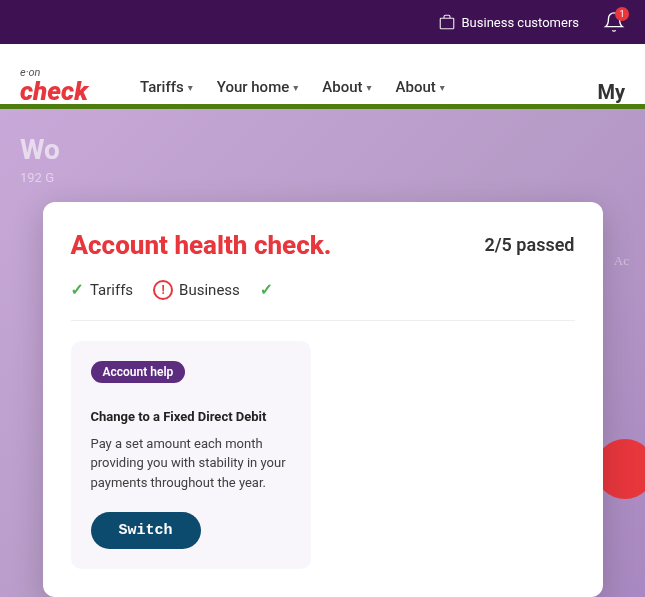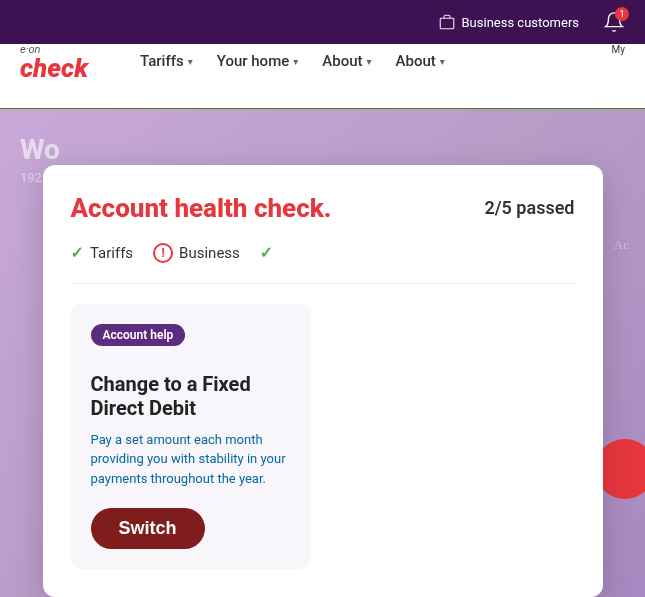"e·on" .nav-bar { align-items: flex-start -> flex-end; border-bottom: 1px solid #4d7c0f -> 5px solid #4d7c0f }
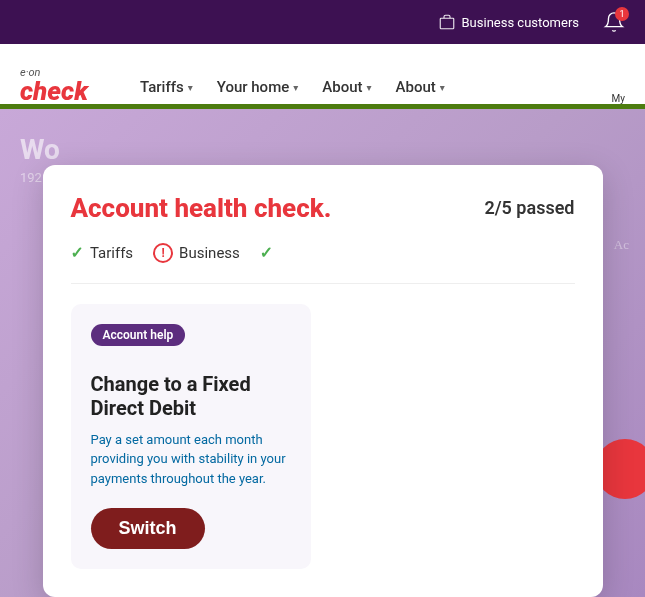"My" .nav-my { font-size: 10px -> 20px; font-weight: 400 -> 700 }
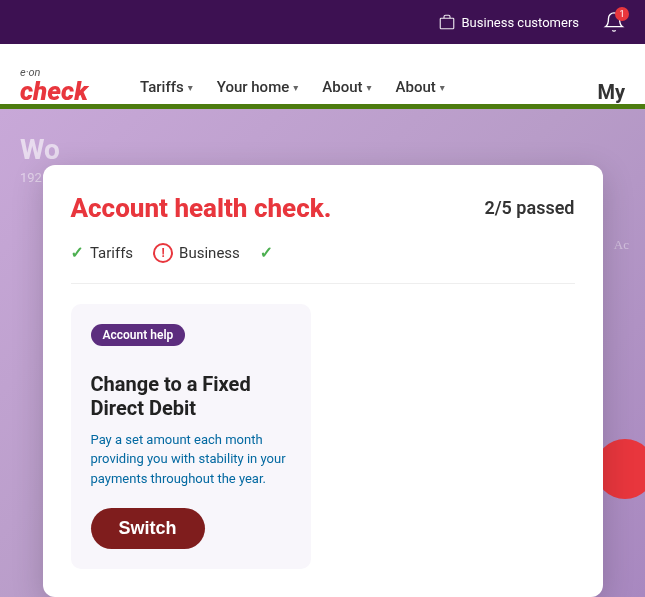"Ac" .bg-right-text { top: 128px -> 144px }
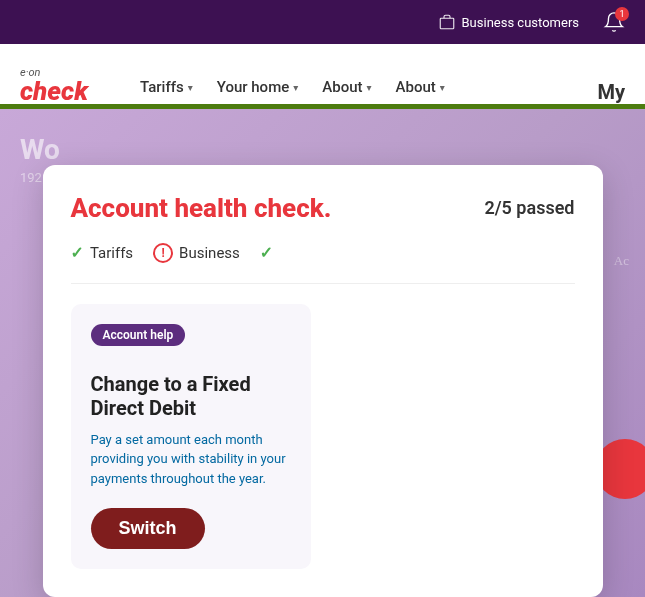"Change to a Fixed Direct" .sub-card-title { font-size: 20px -> 13px }
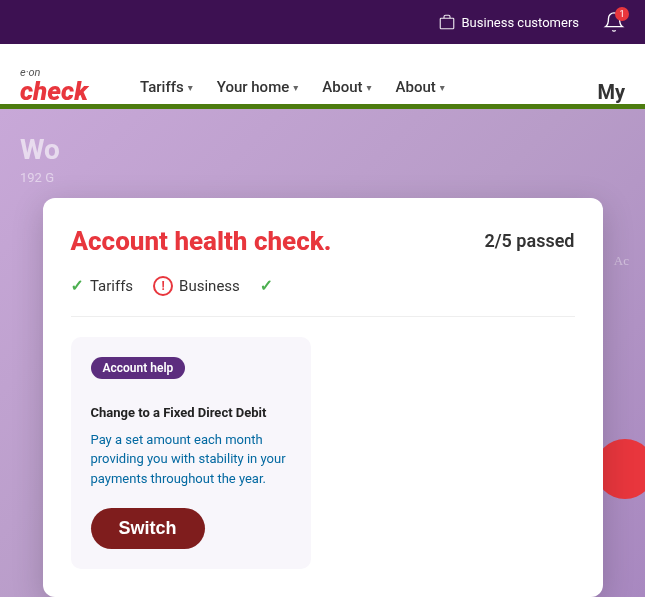"Pay a set amount each" .sub-card-desc { color: #0369a1 -> #404040 }
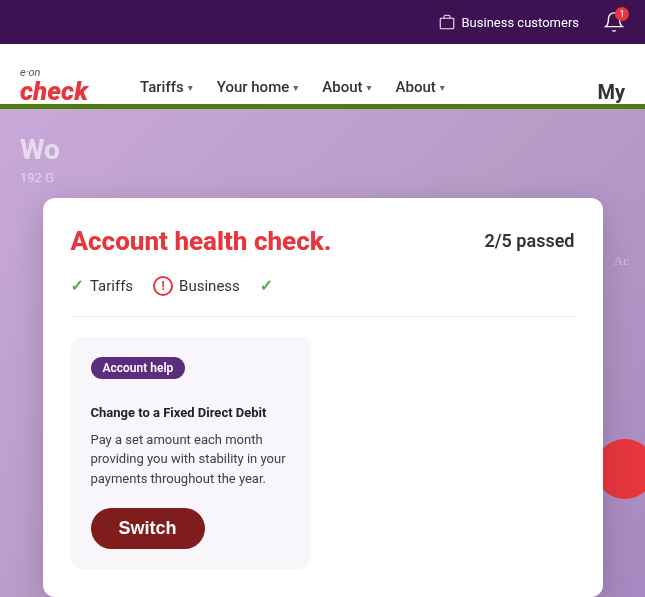"Switch" .switch-button { background: #7f1d1d -> #0c4a6e; font-family: none -> Liberation Mono, monospace; font-size: 18px -> 15px }
